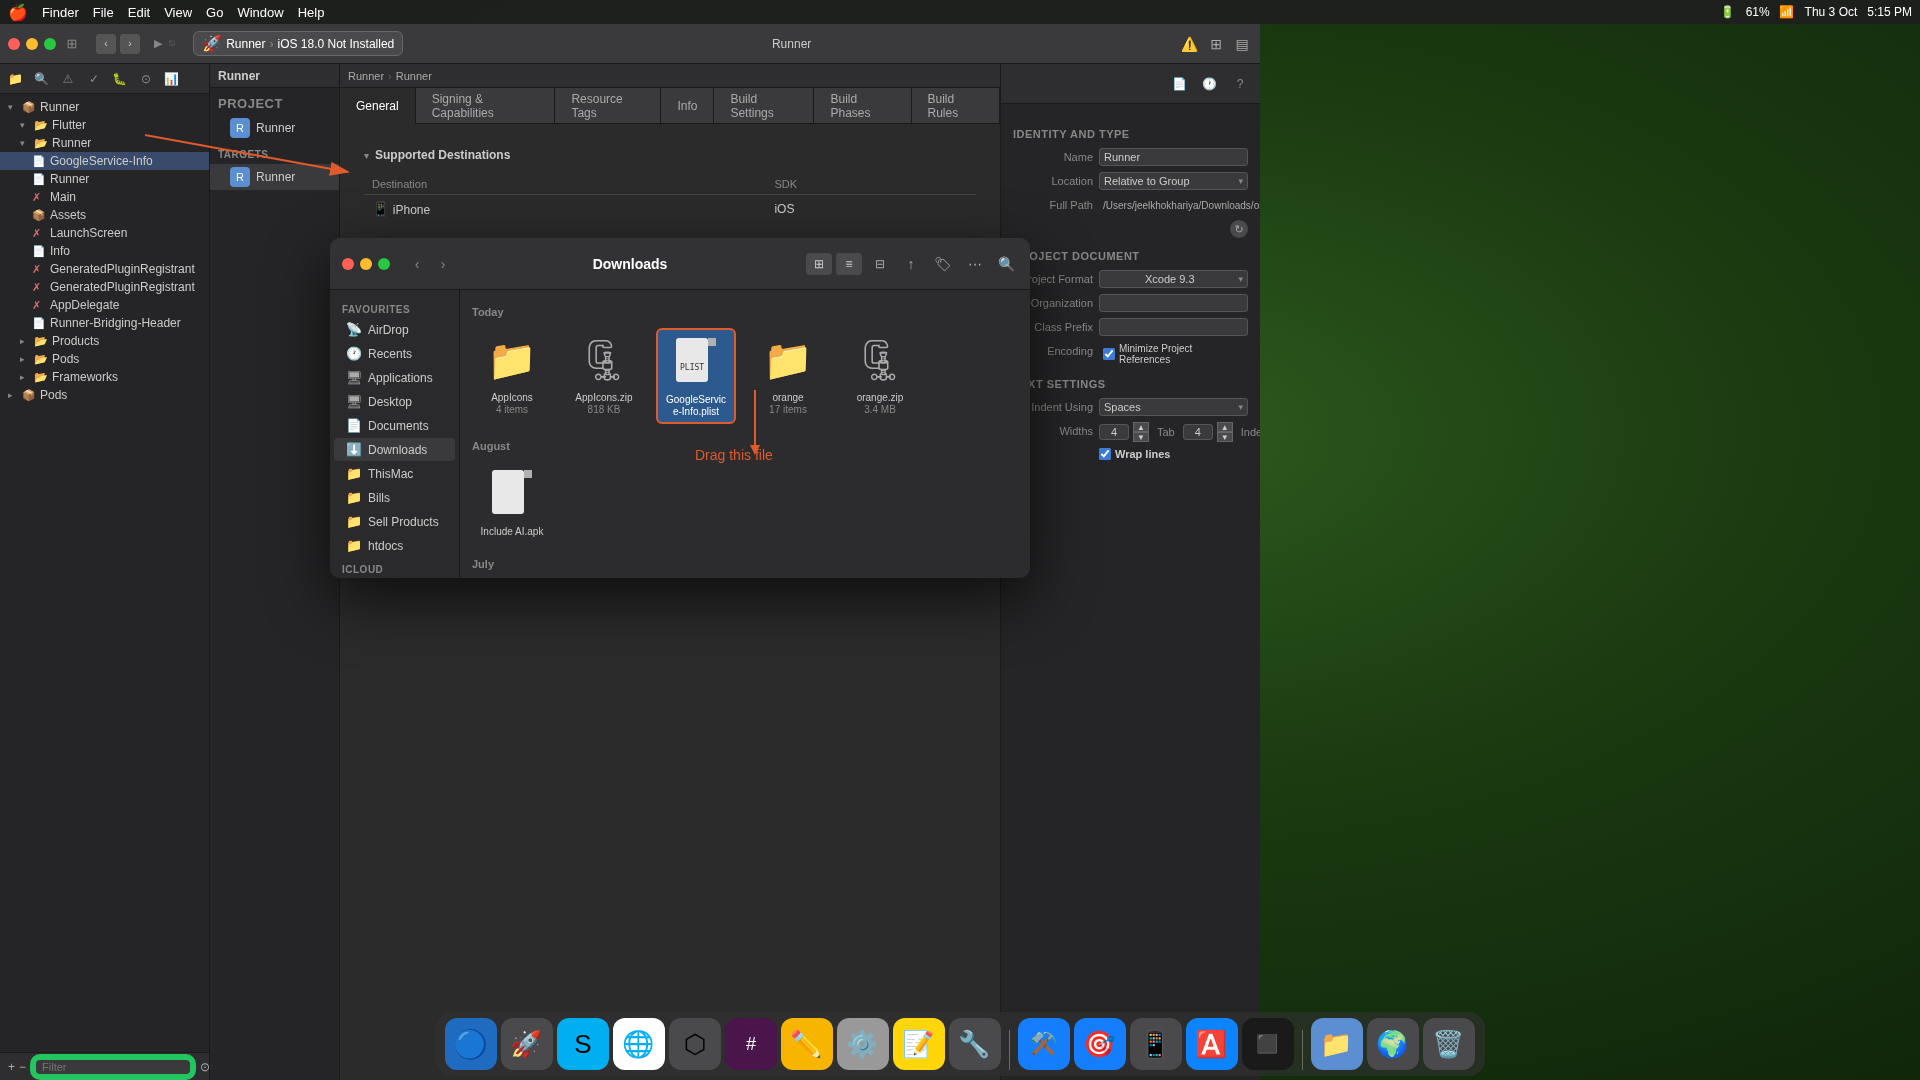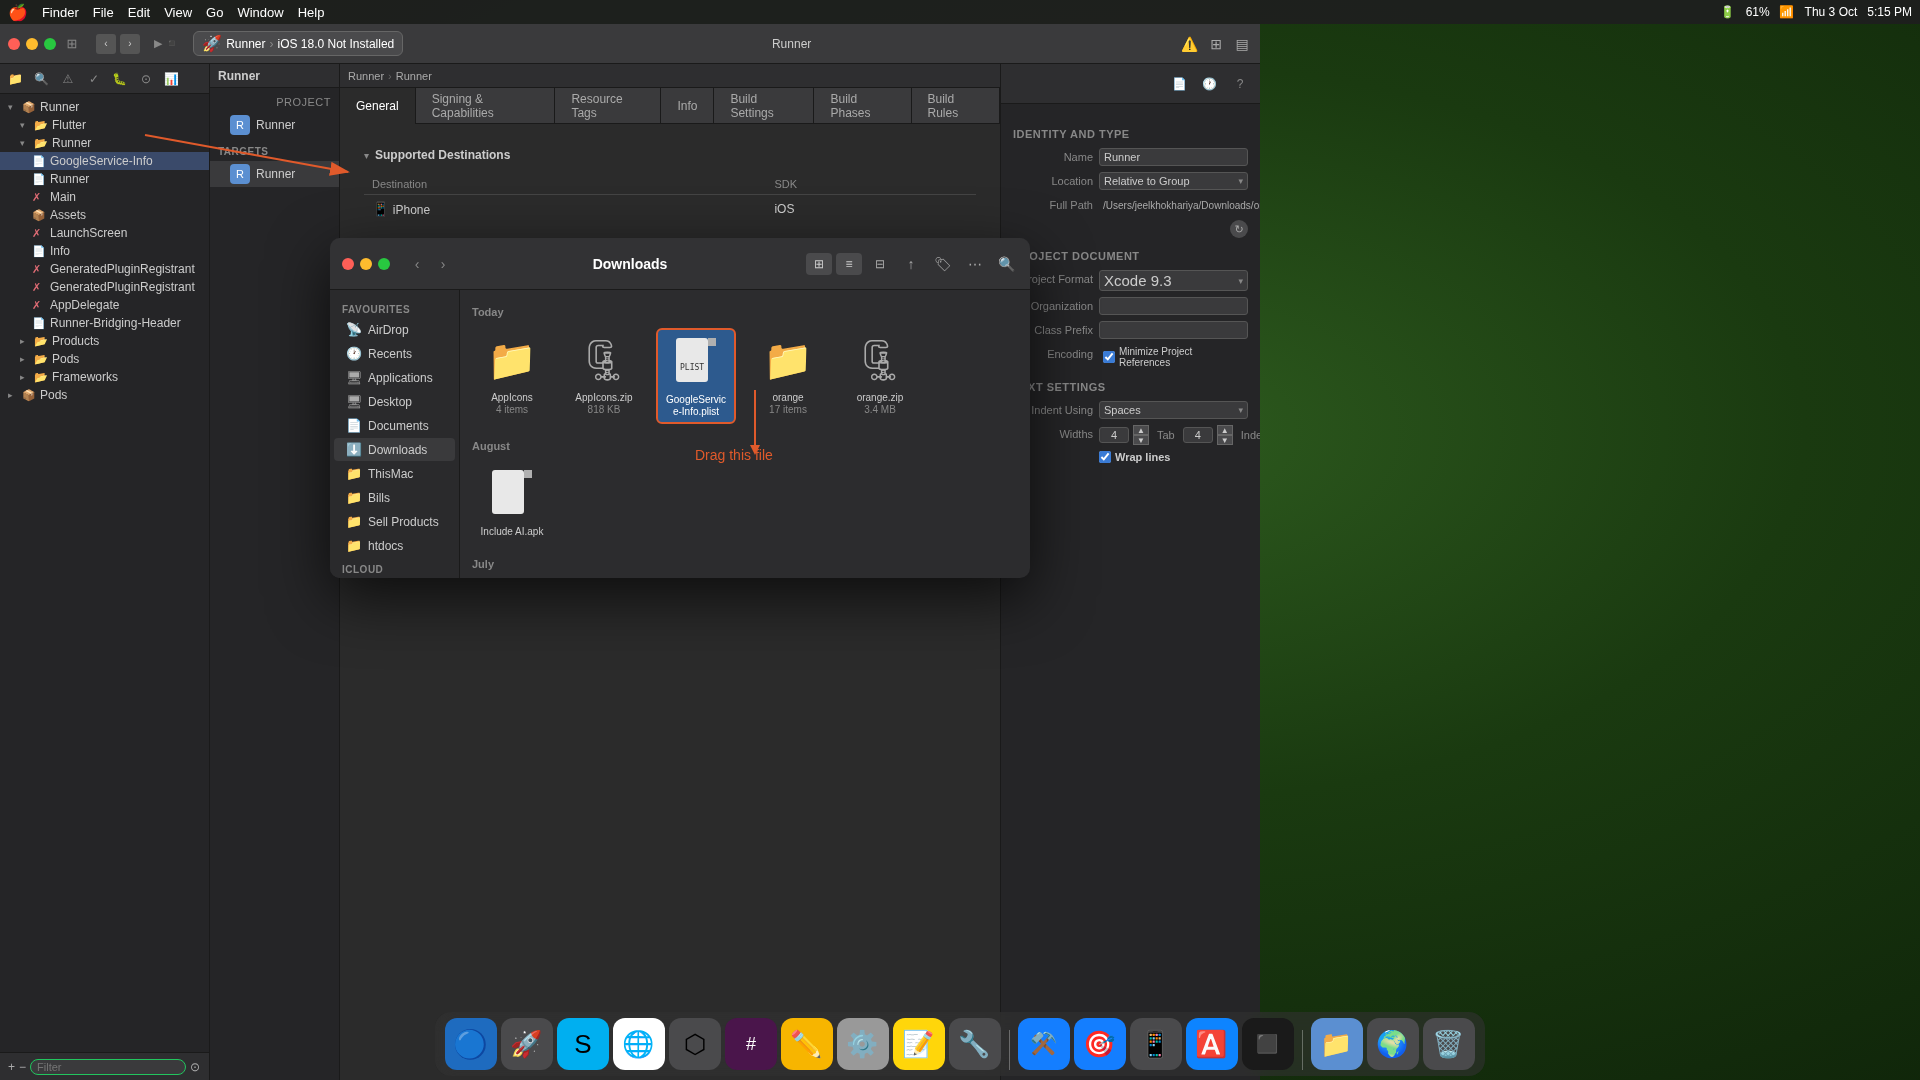"PROJECT" .project-label { font-size: 11px -> 13px; font-weight: 400 -> 700; text-align: right -> none }
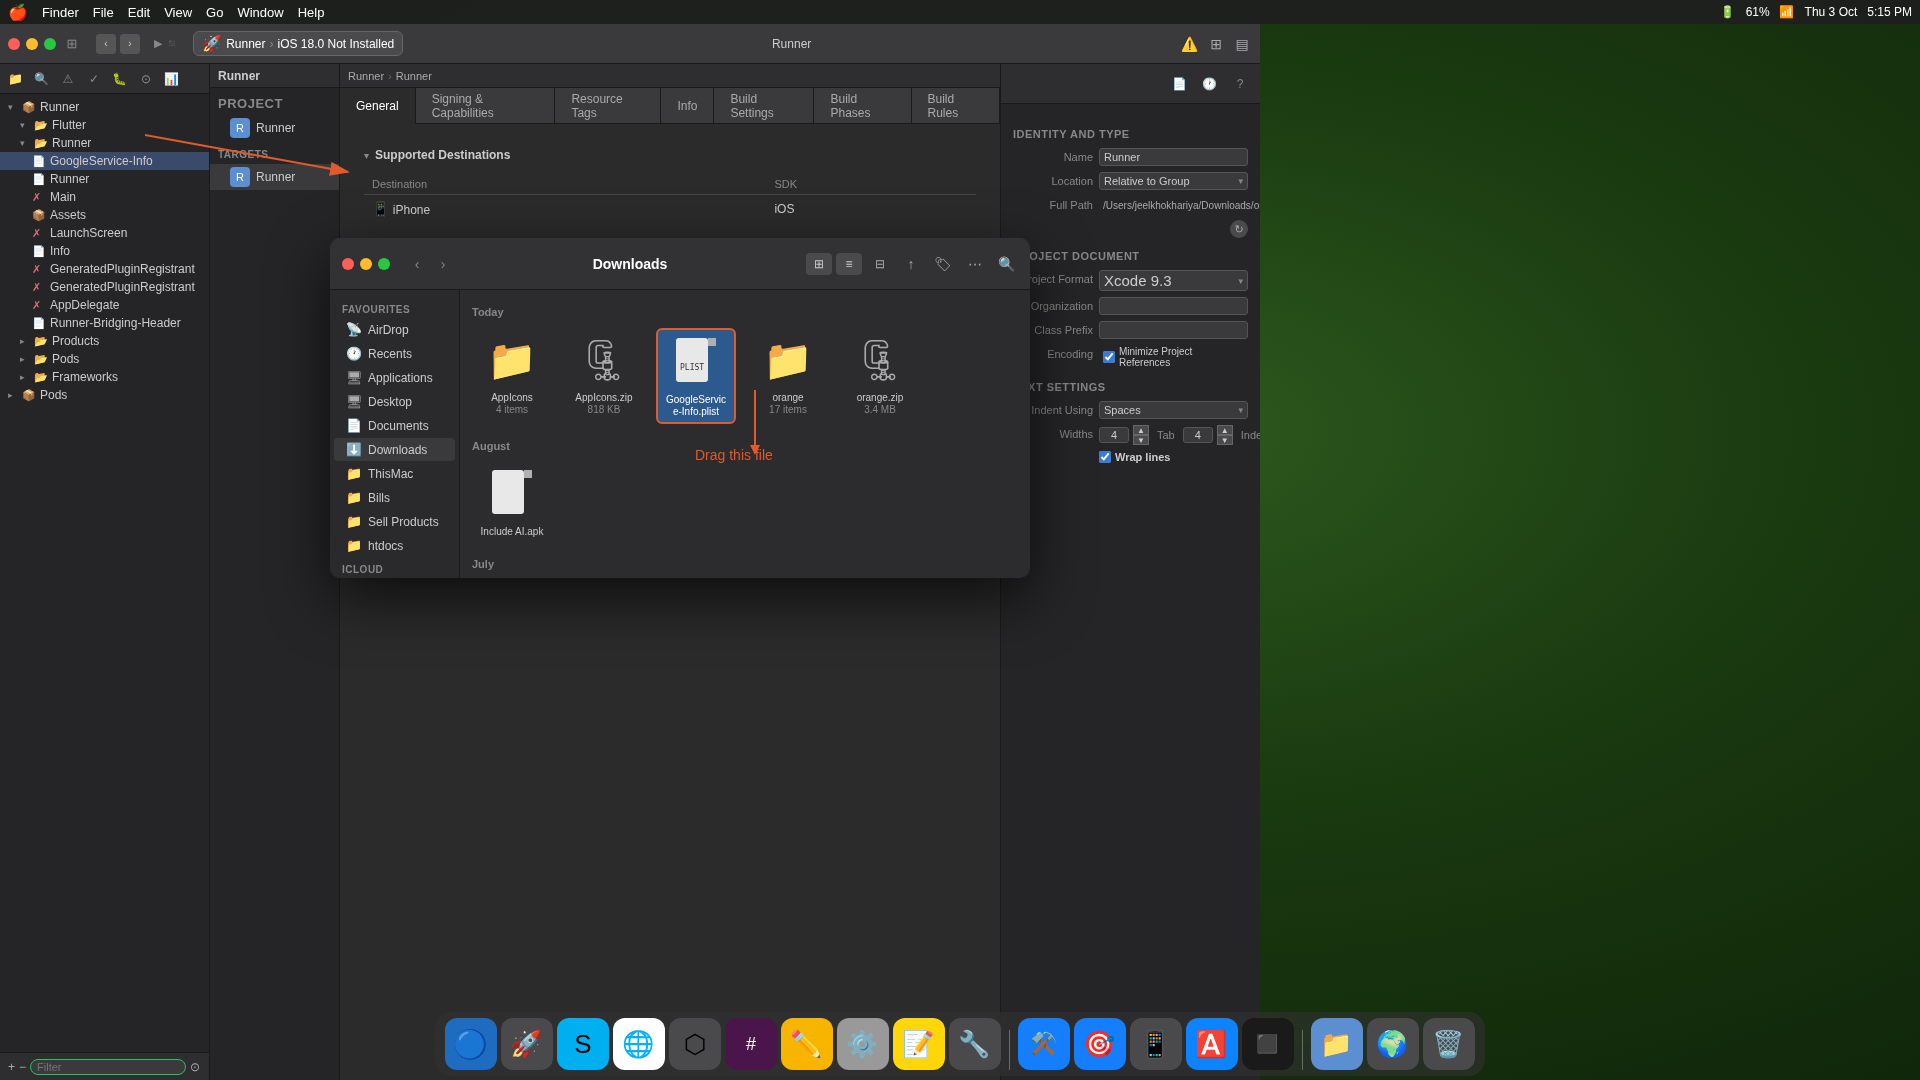"Xcode 9.3" span { font-size: 15px -> 11px; margin-left: none -> 41px }
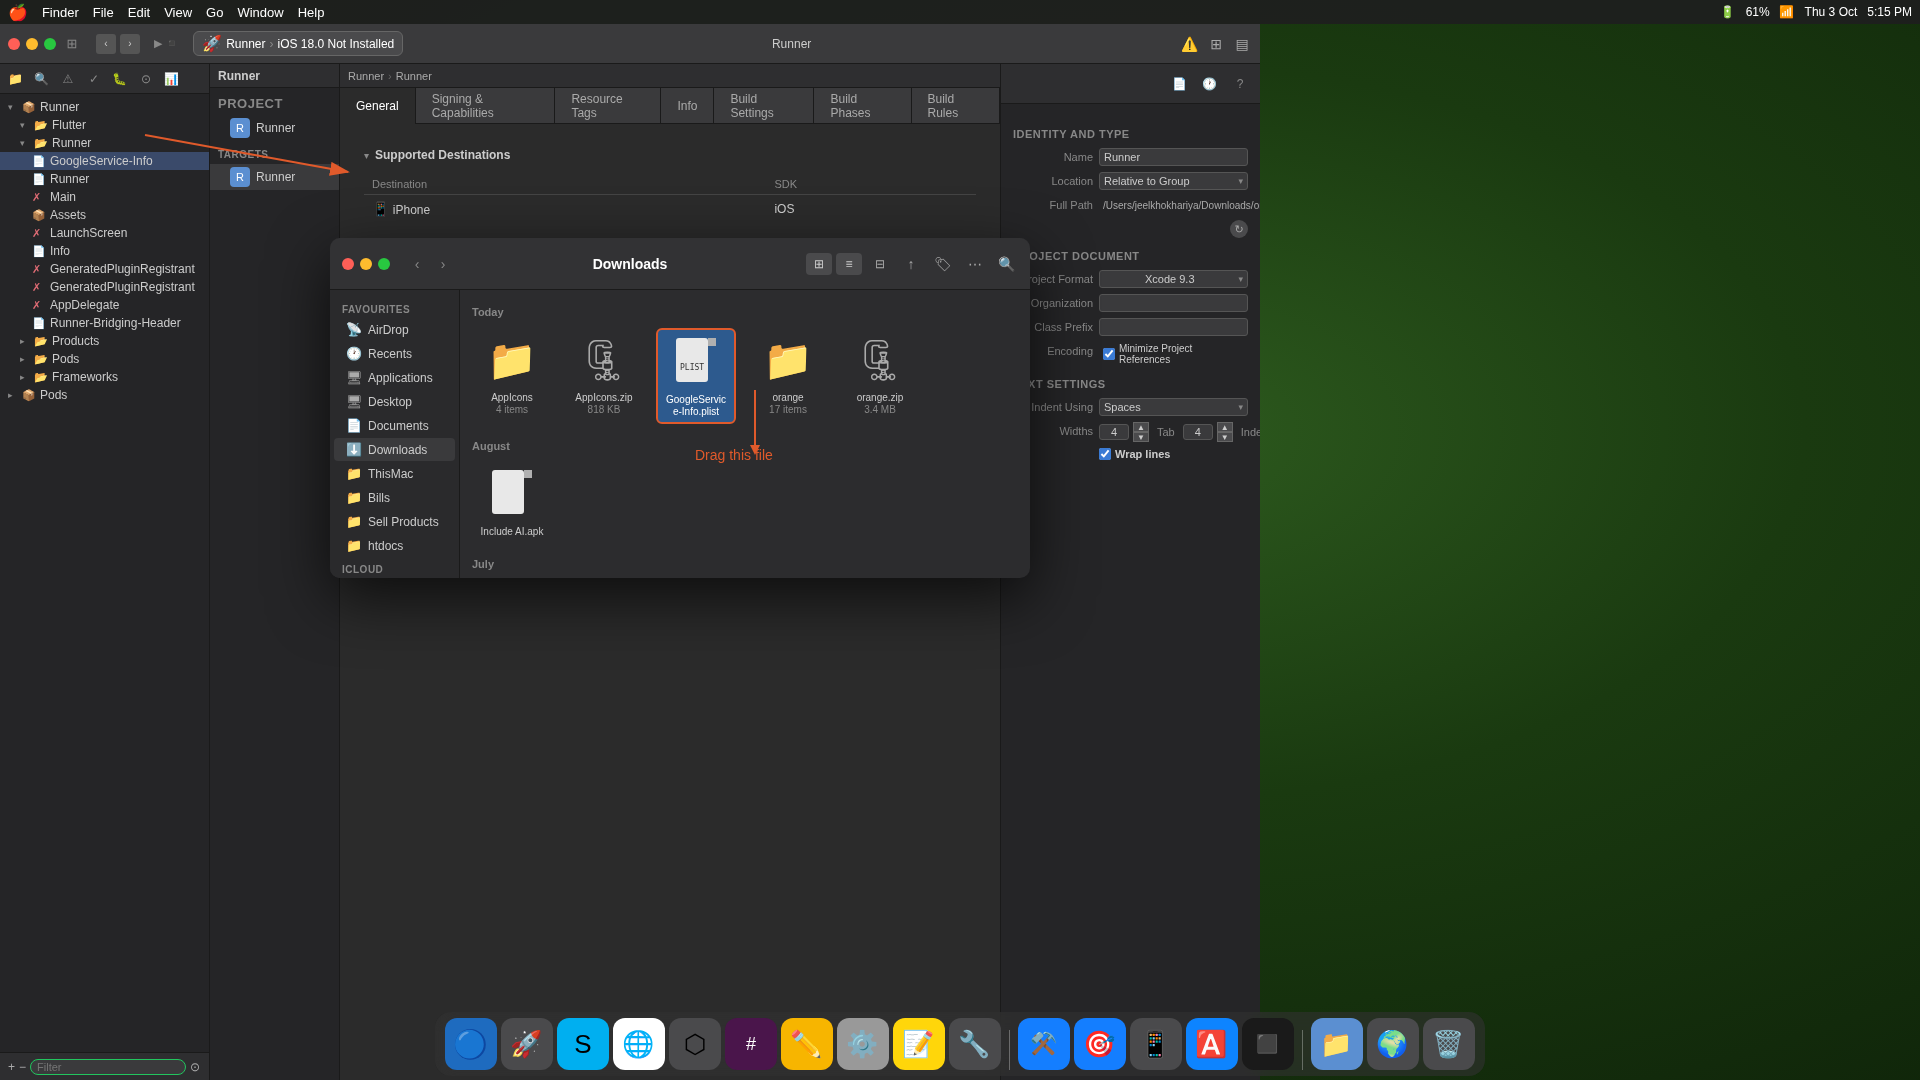"Filter" .filter-field { border: 1px solid #22c55e -> 6px solid #22c55e }
